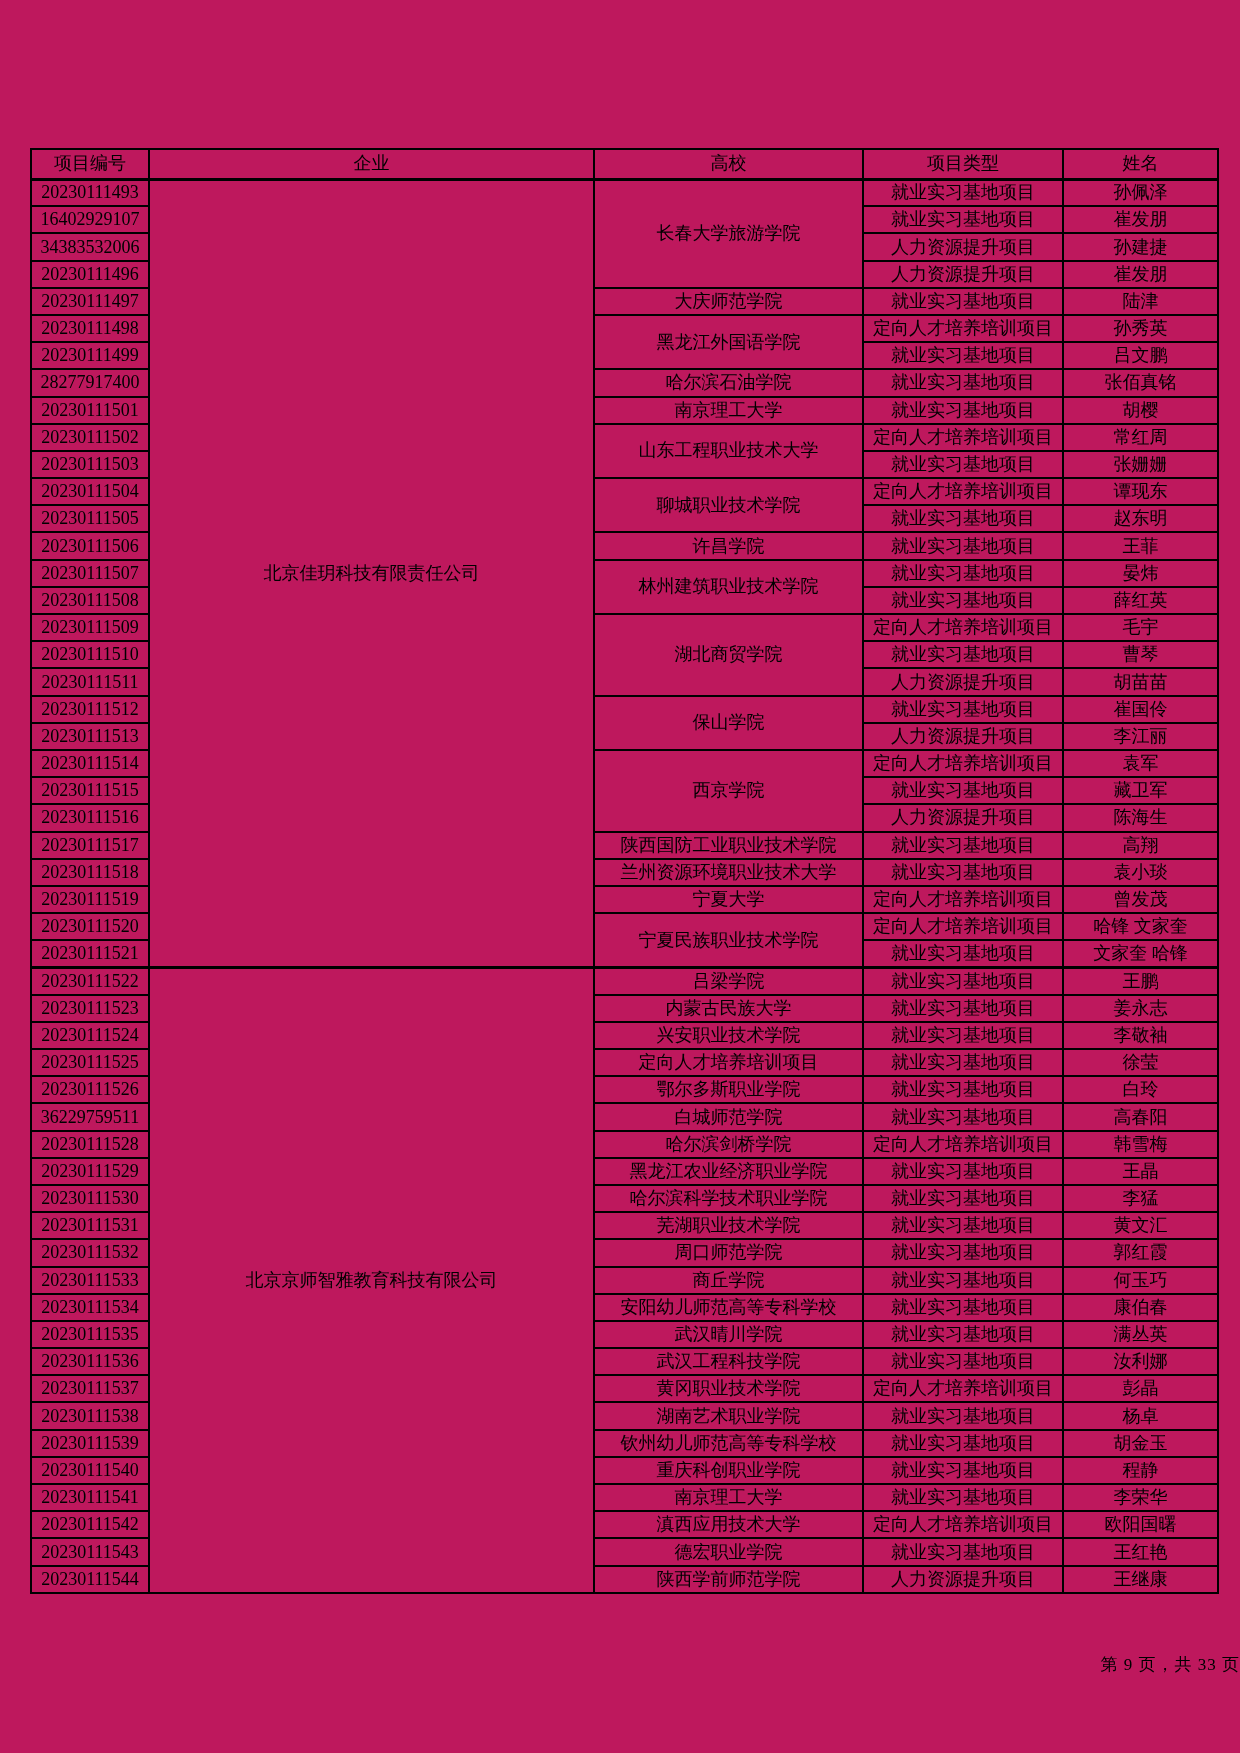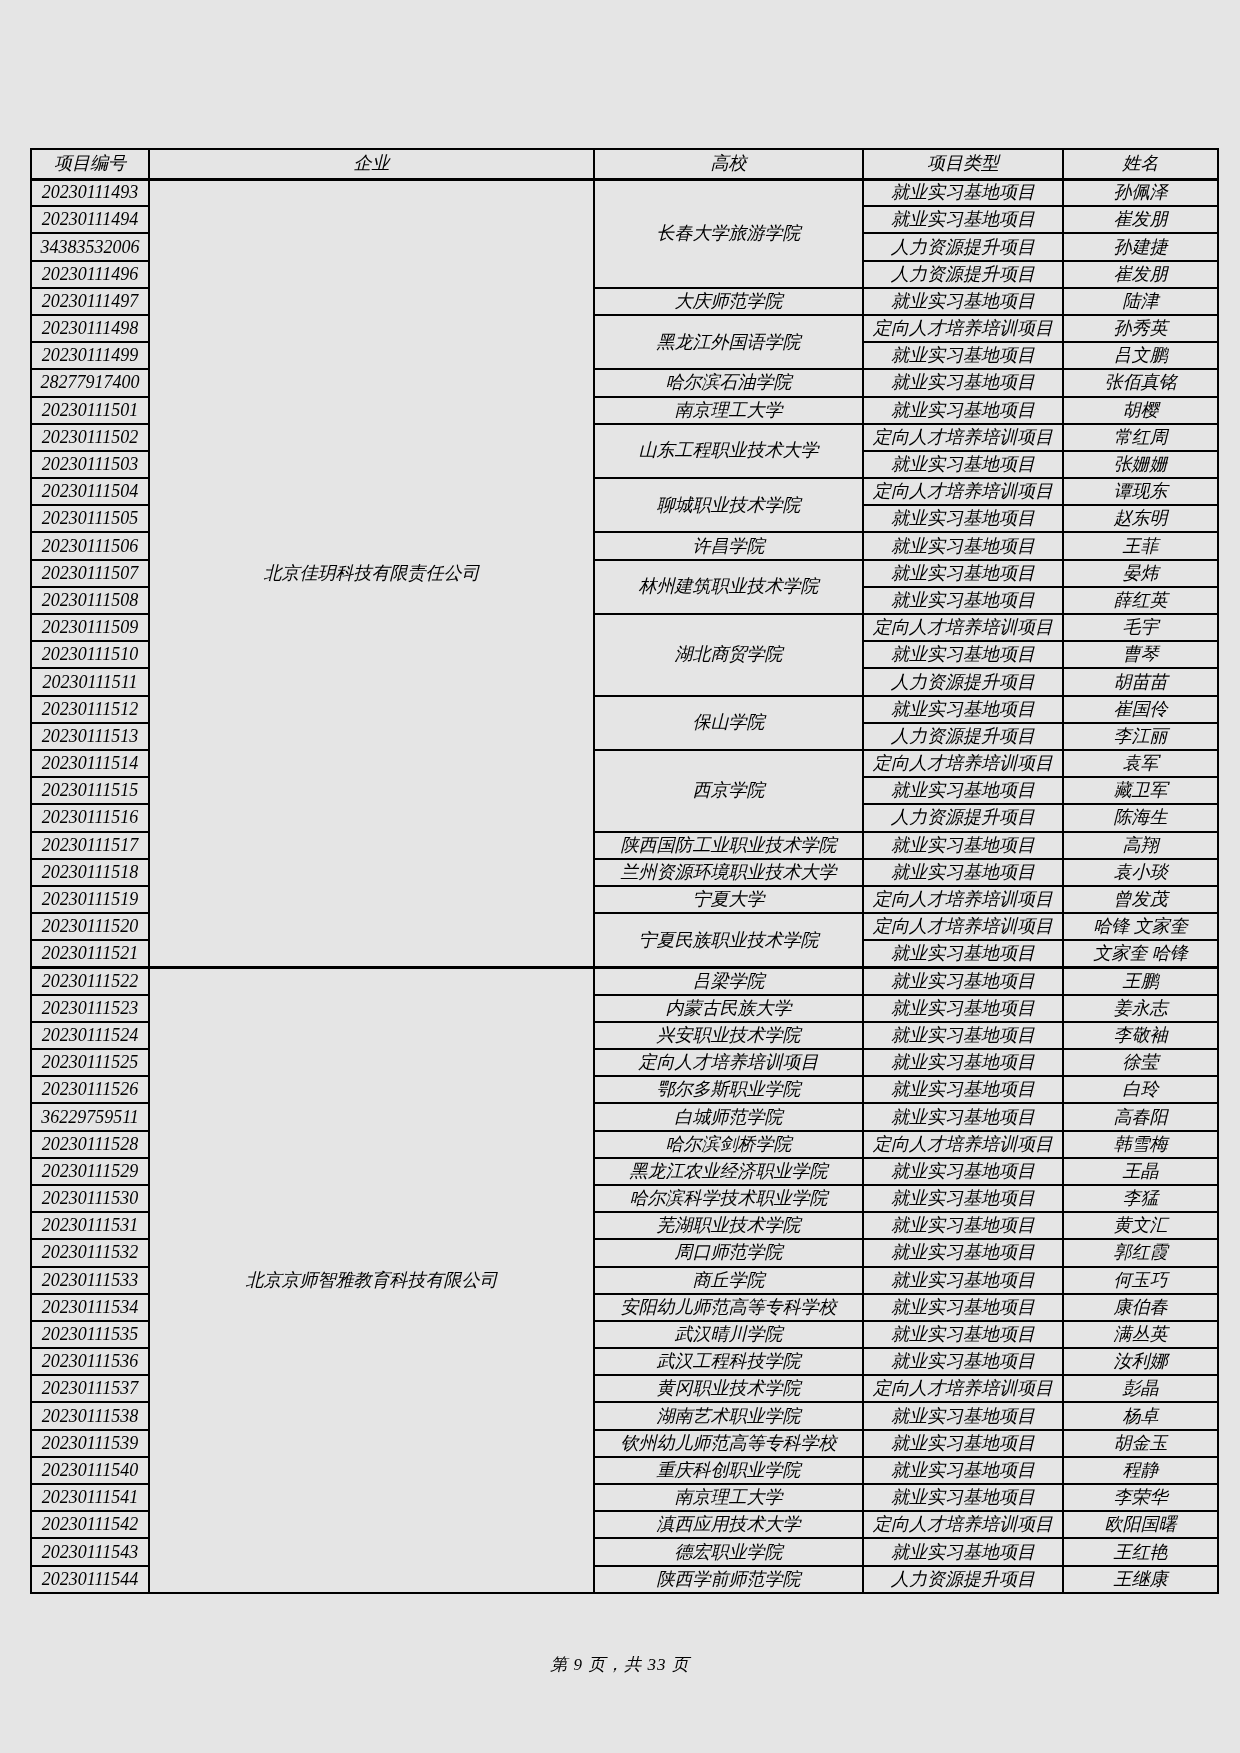"项目编号" .page { background: #e5e5e5 -> #be185d; font-style: italic -> none }
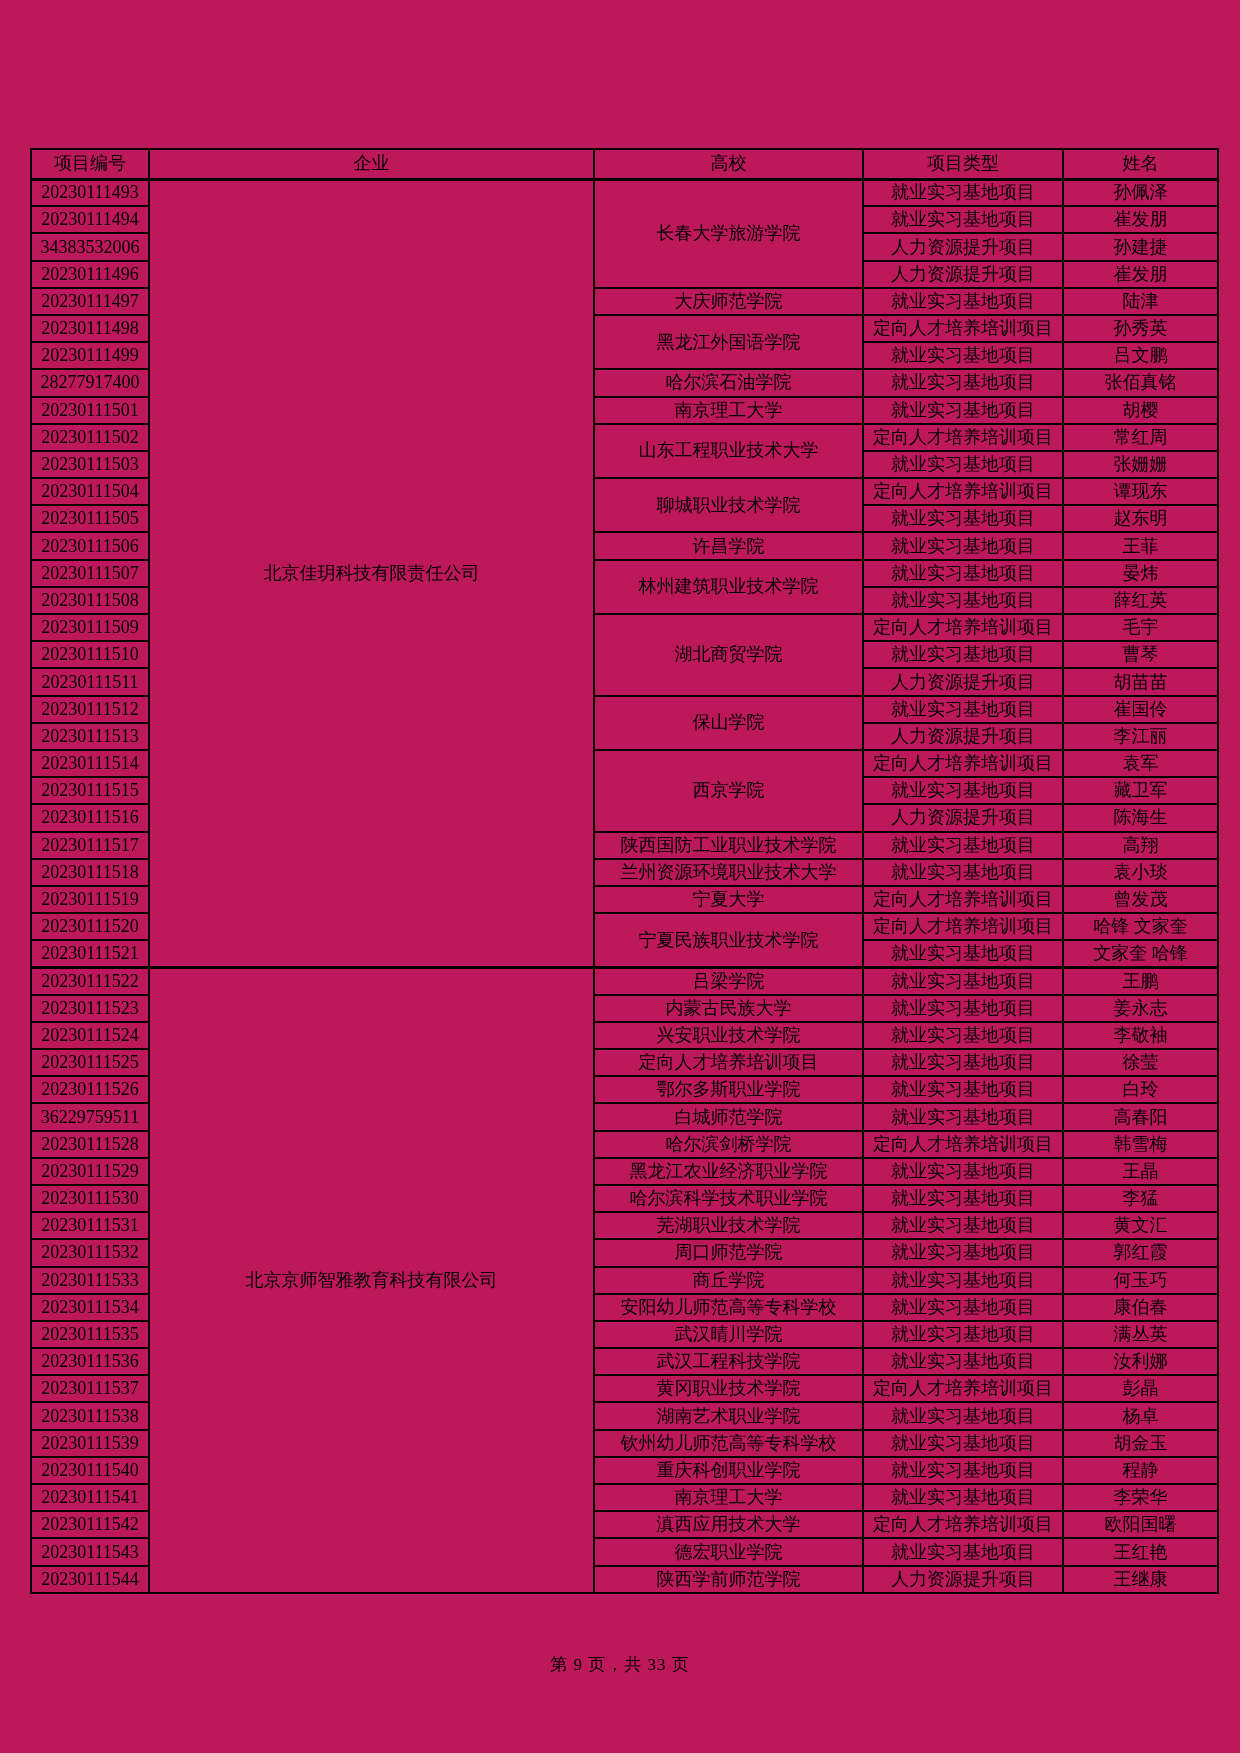"20230111494" td { text: 20230111494 -> 16402929107 }
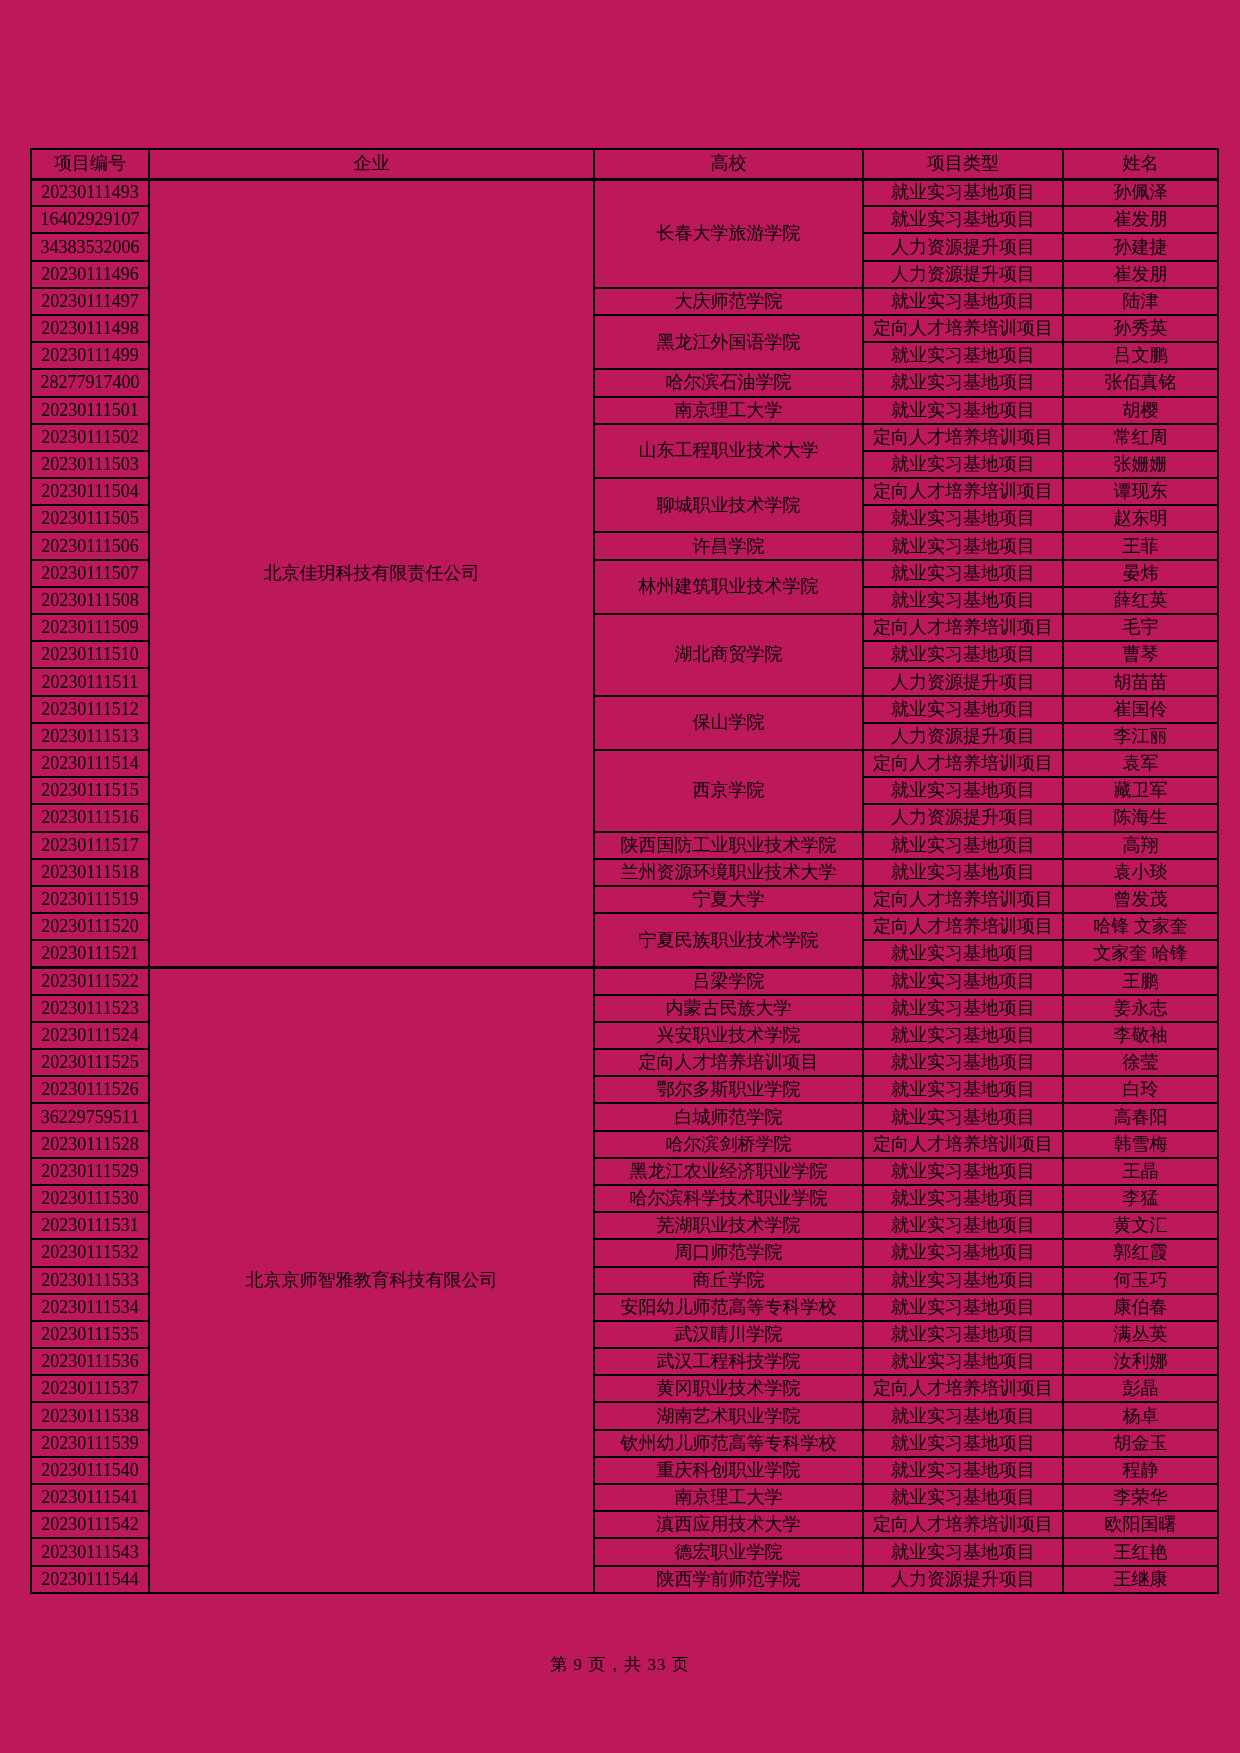"第 9 页，共 33 页" .page-footer { text-align: center -> right }
